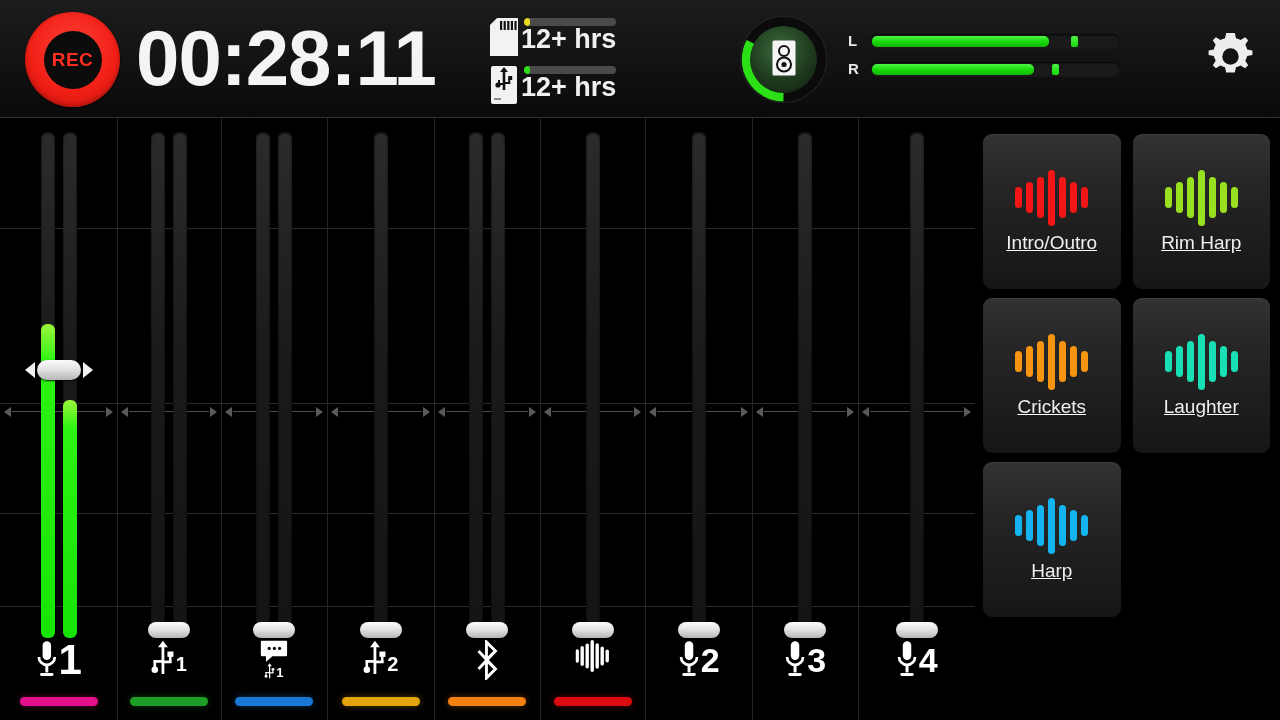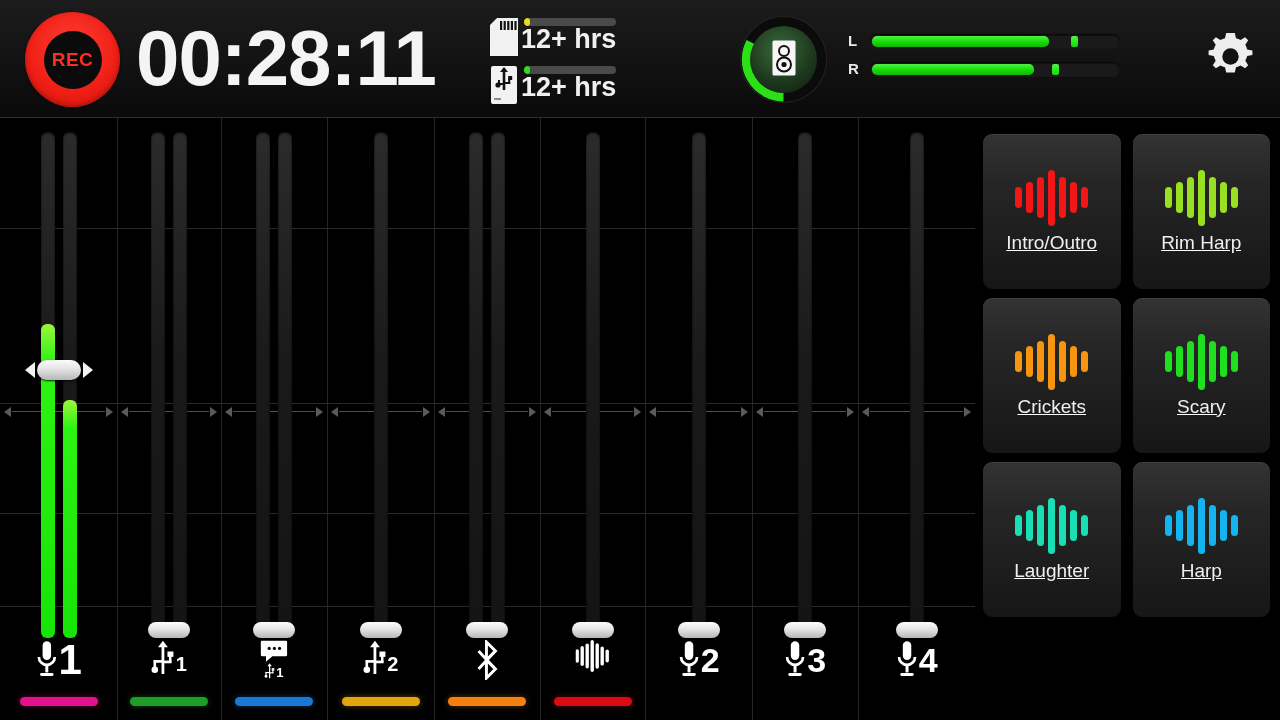"Scary" div.pad { html: <div> <span> <i></i> <i></i> <i></i> <i></i> <i></i> <i></i> <i></i> </span> <span>Scary</span> </div> -> none }
